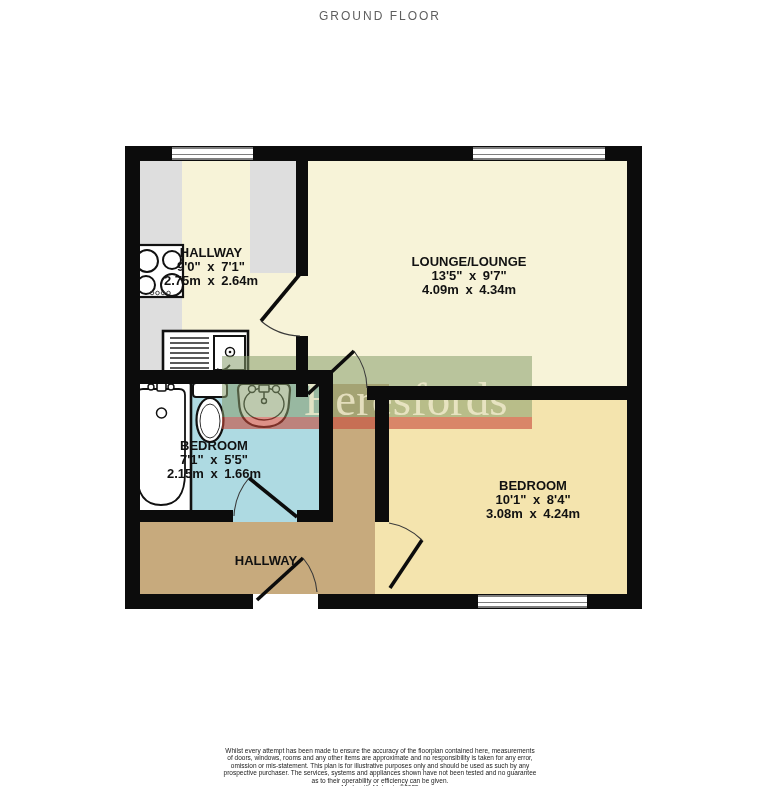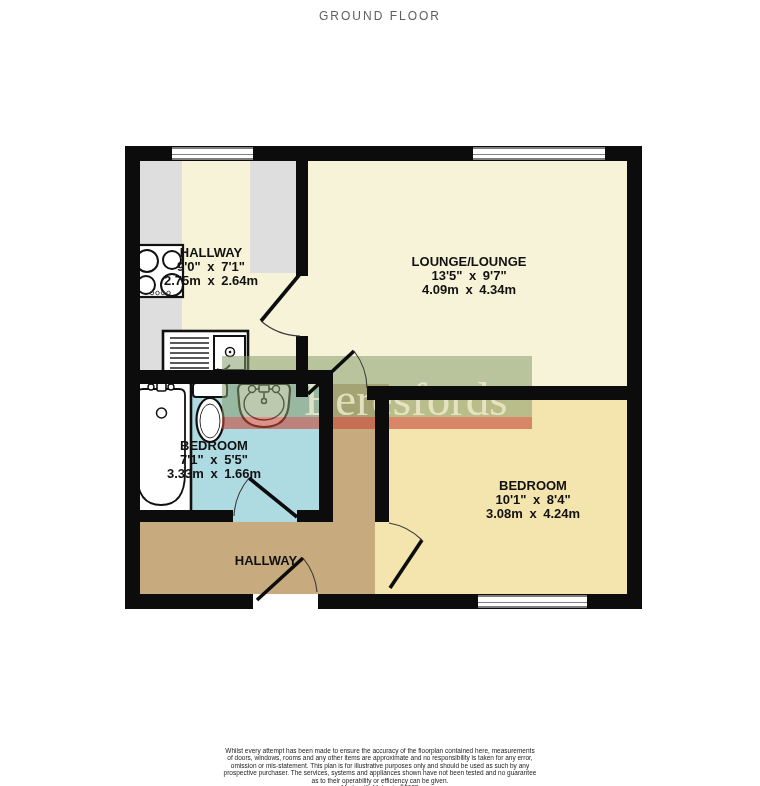"3.33m x 1.66m" div.dims { text: 3.33m -> 2.15m }
